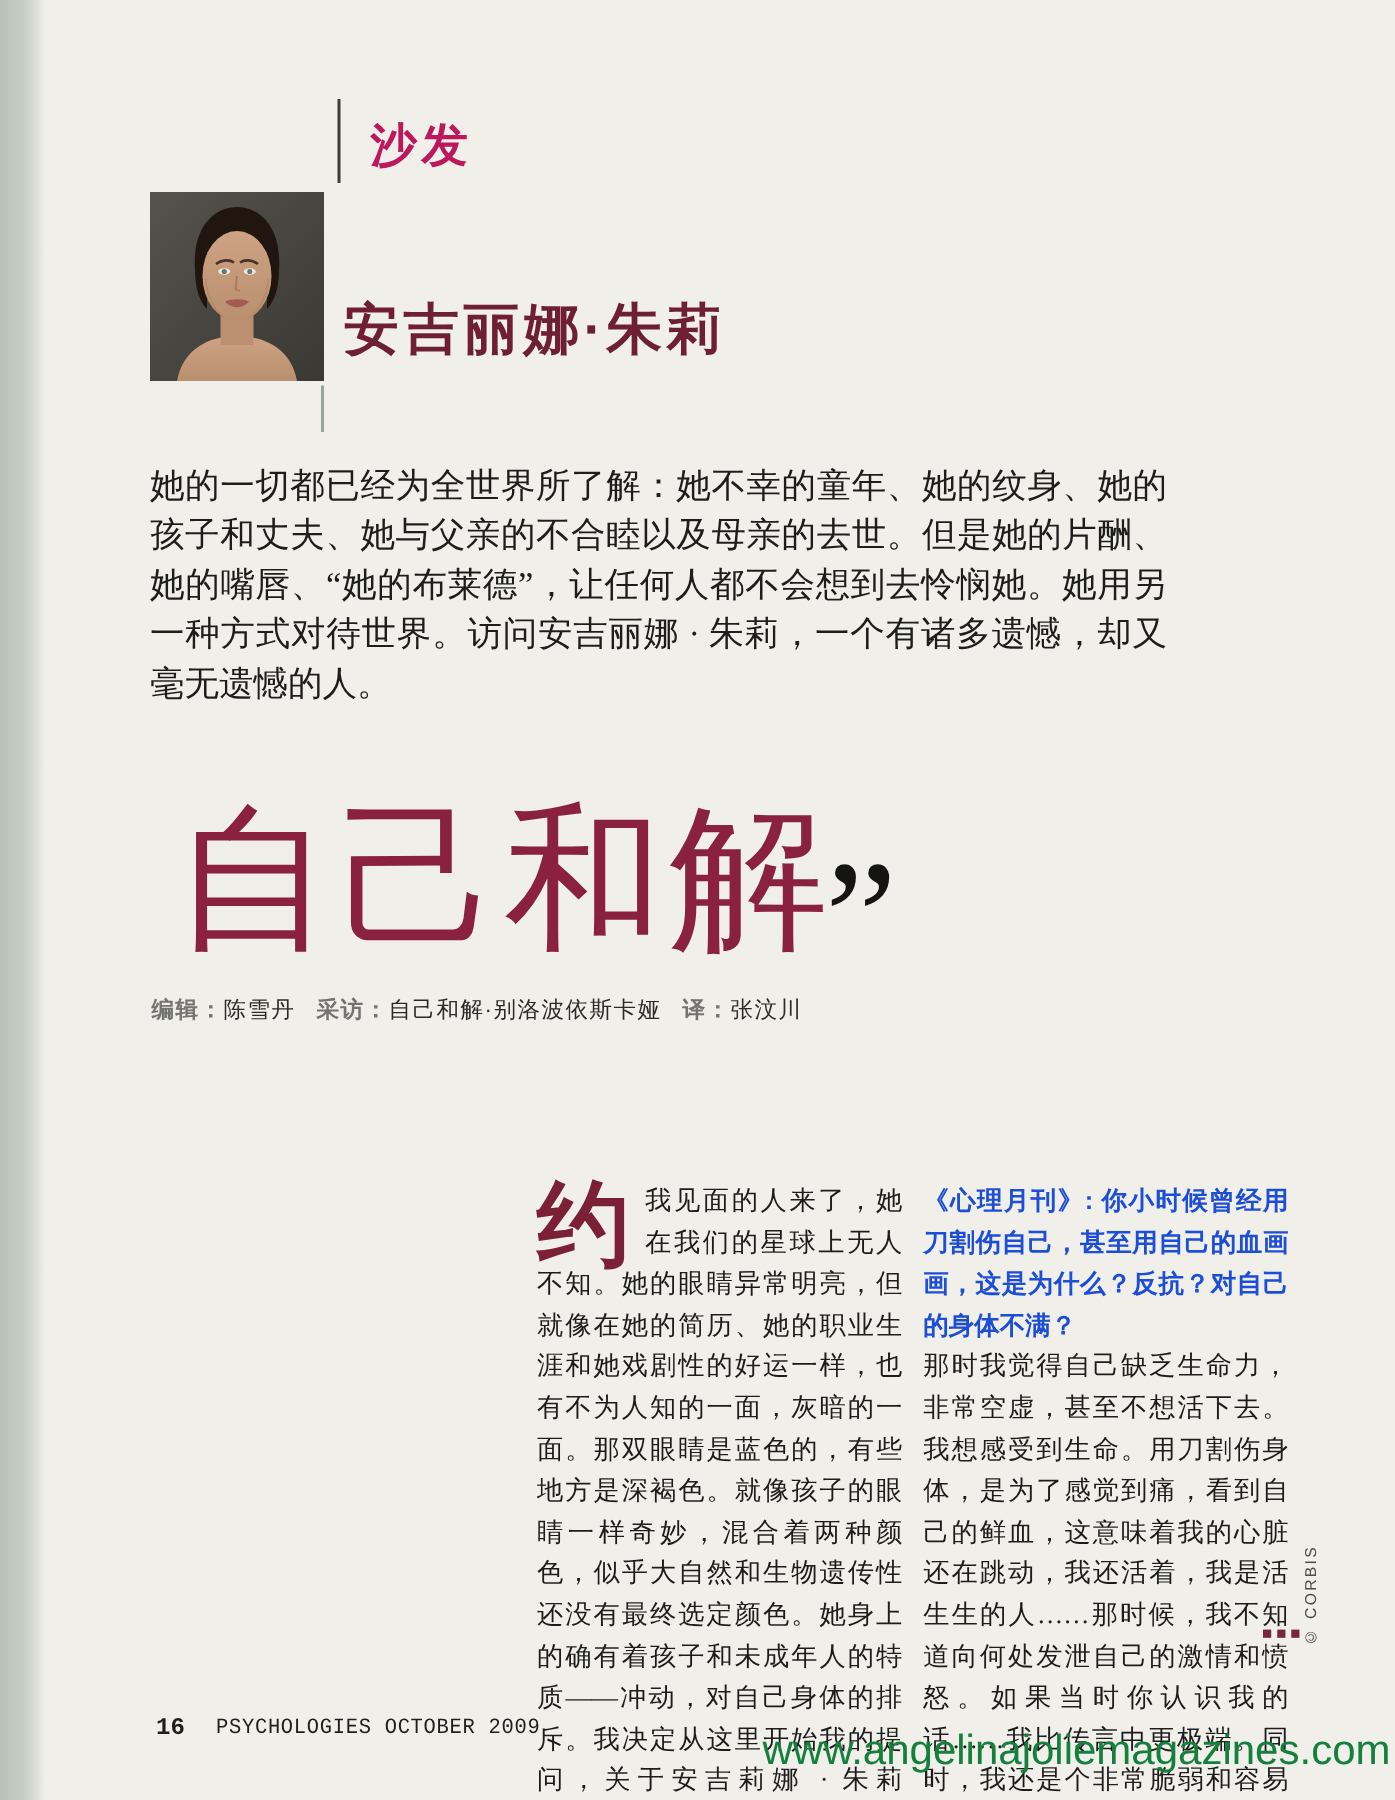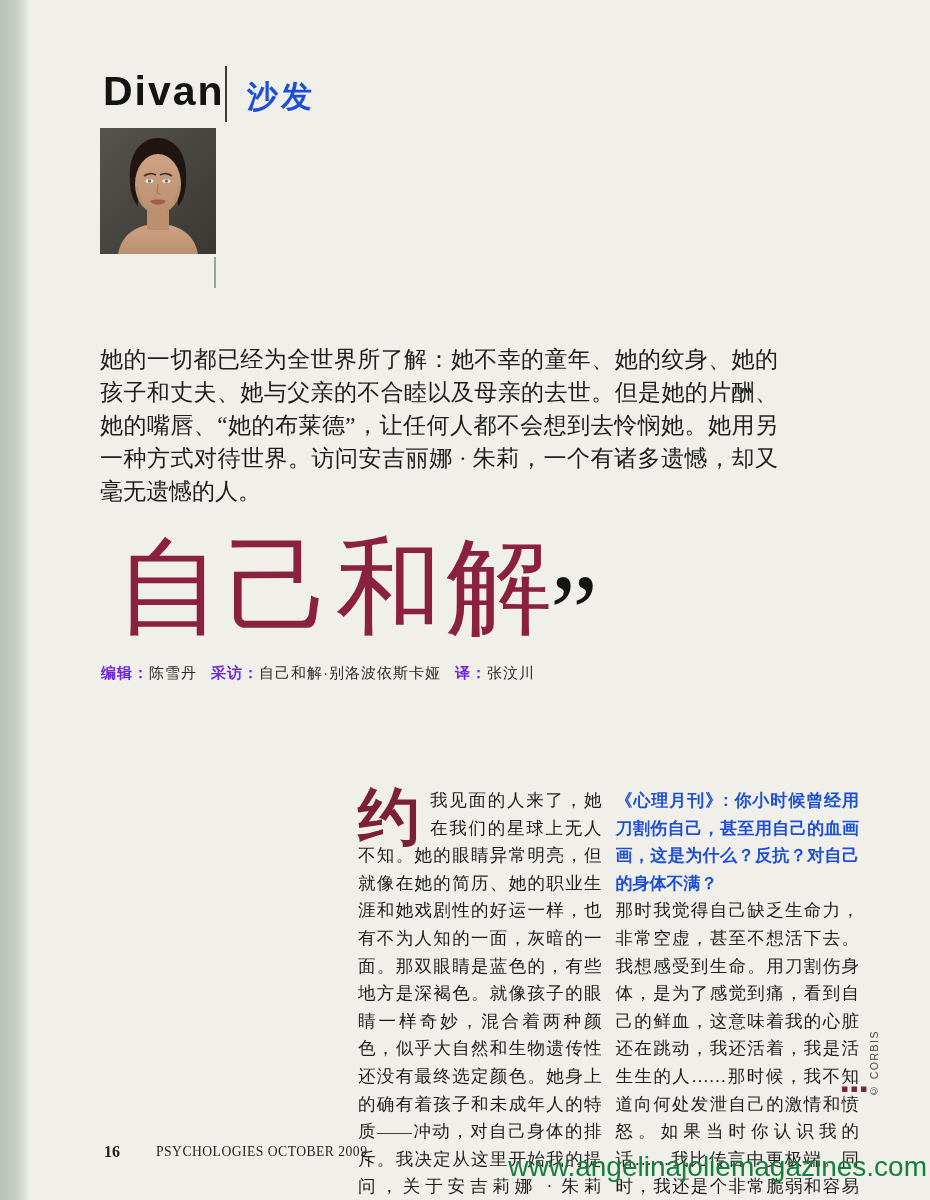"Divan" div.divan { html: <div>Divan</div> -> none }
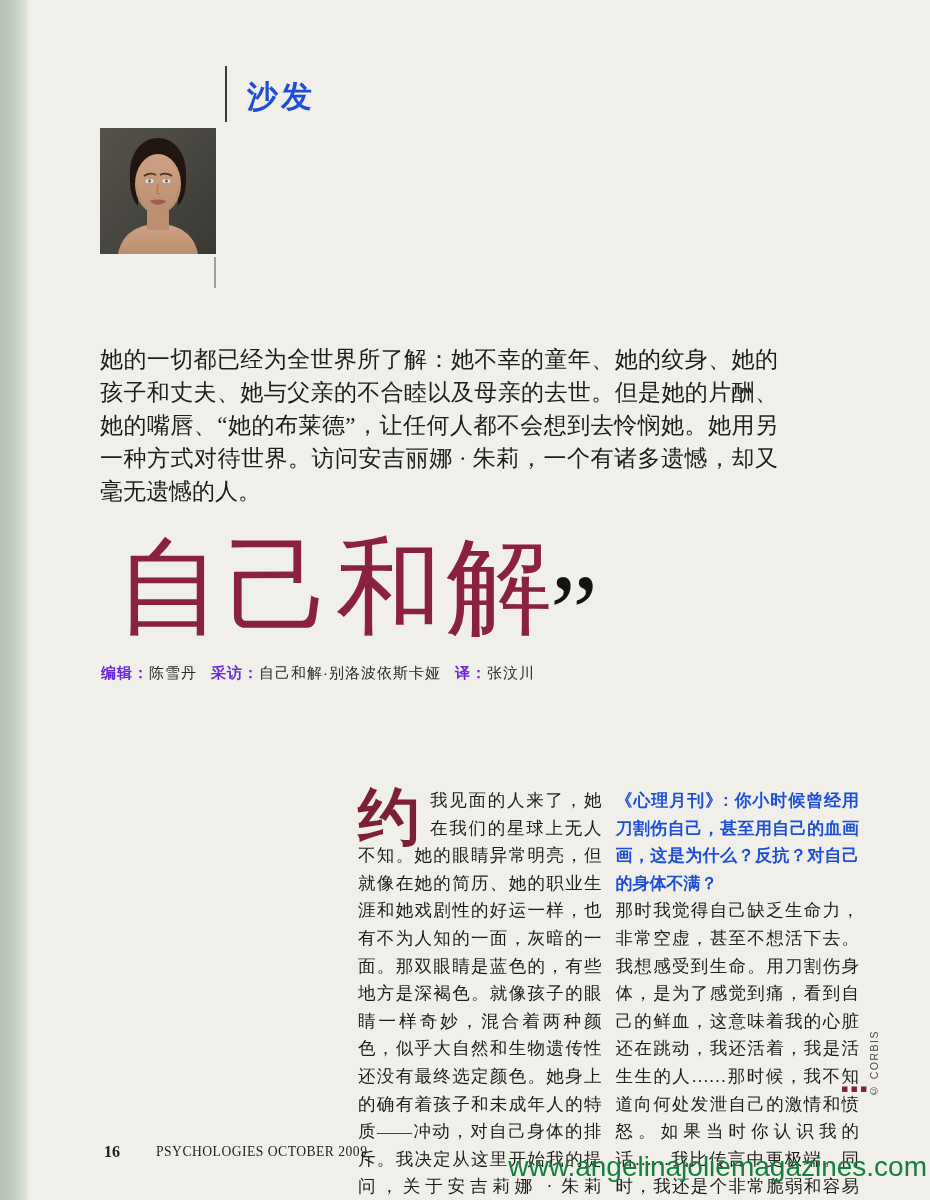"沙发" .section-zh { color: #1d4ed8 -> #be185d }
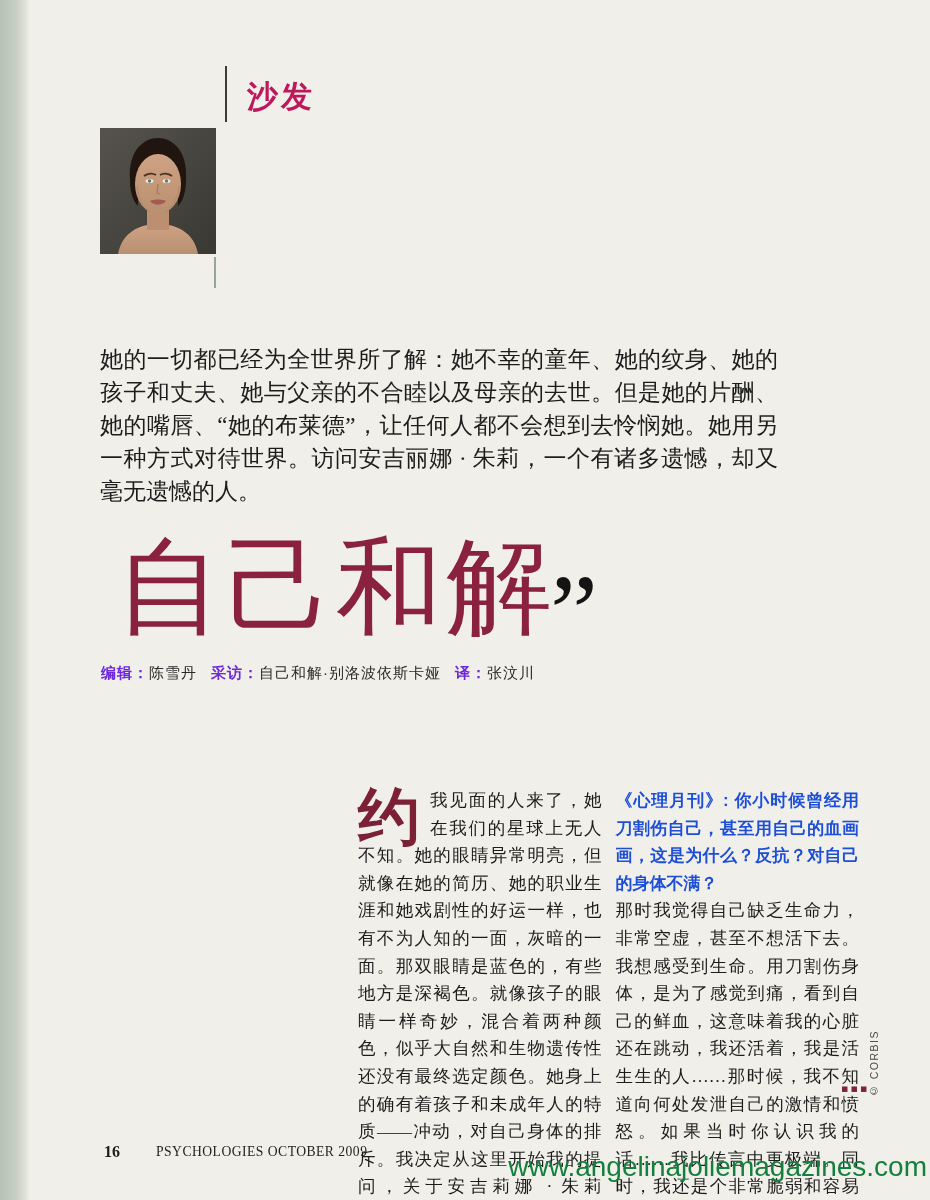"安吉丽娜·朱莉" div.name-title { html: none -> <div>安吉丽娜·朱莉</div> }
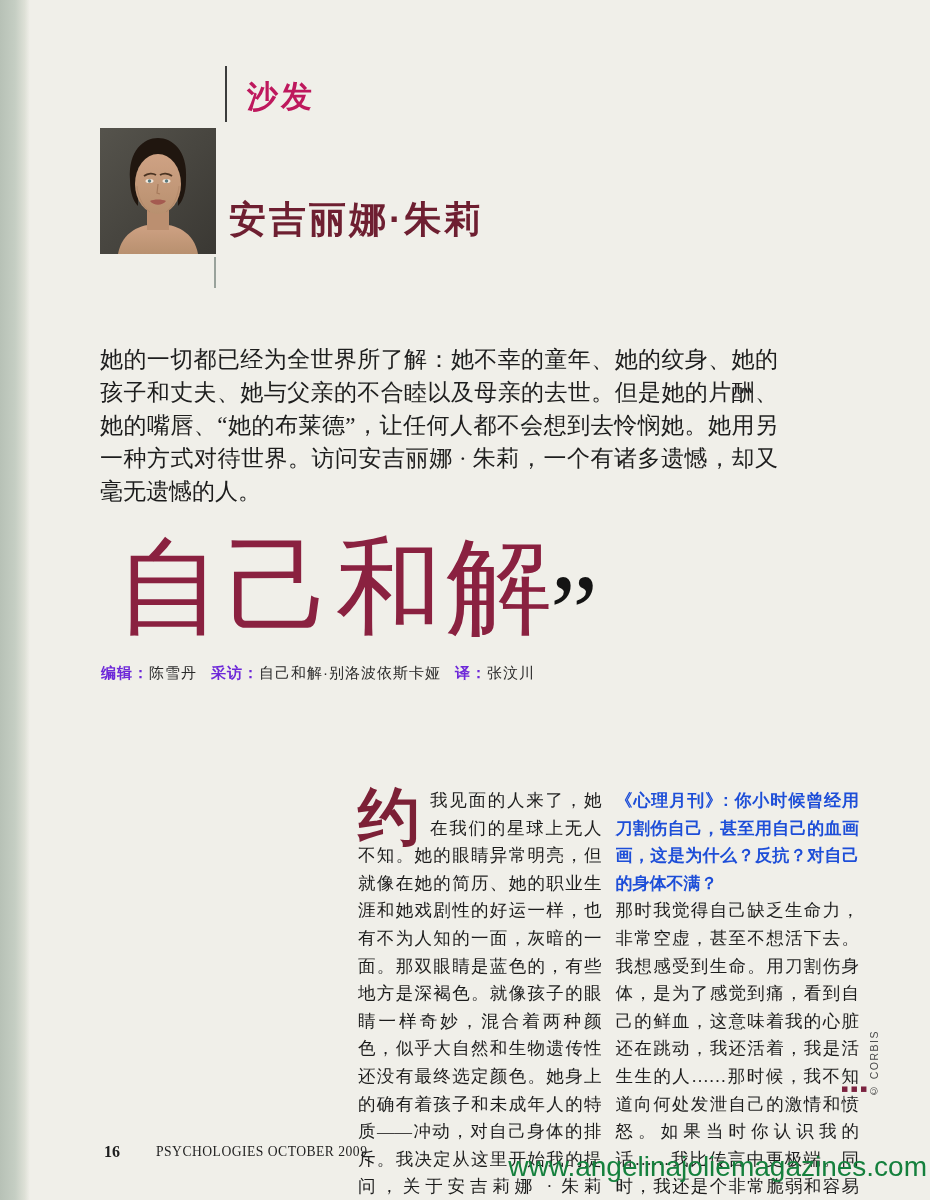"她的一切都已经为全世界所了解：她不幸的童年、她的纹身、她的孩子和丈夫、她与父亲的" .intro { margin-top: 36px -> none }
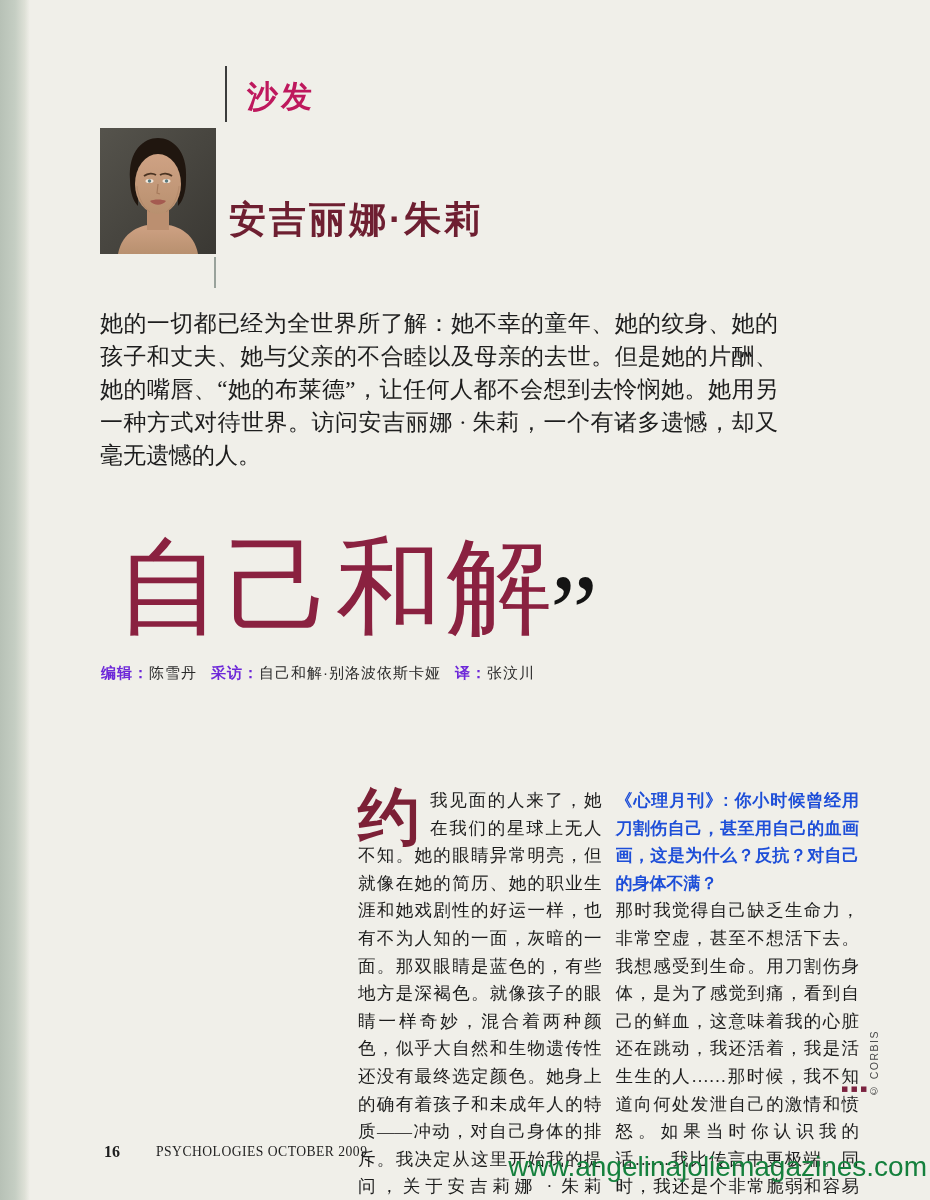"编辑：" .credits b { color: #6d28d9 -> #737373 }
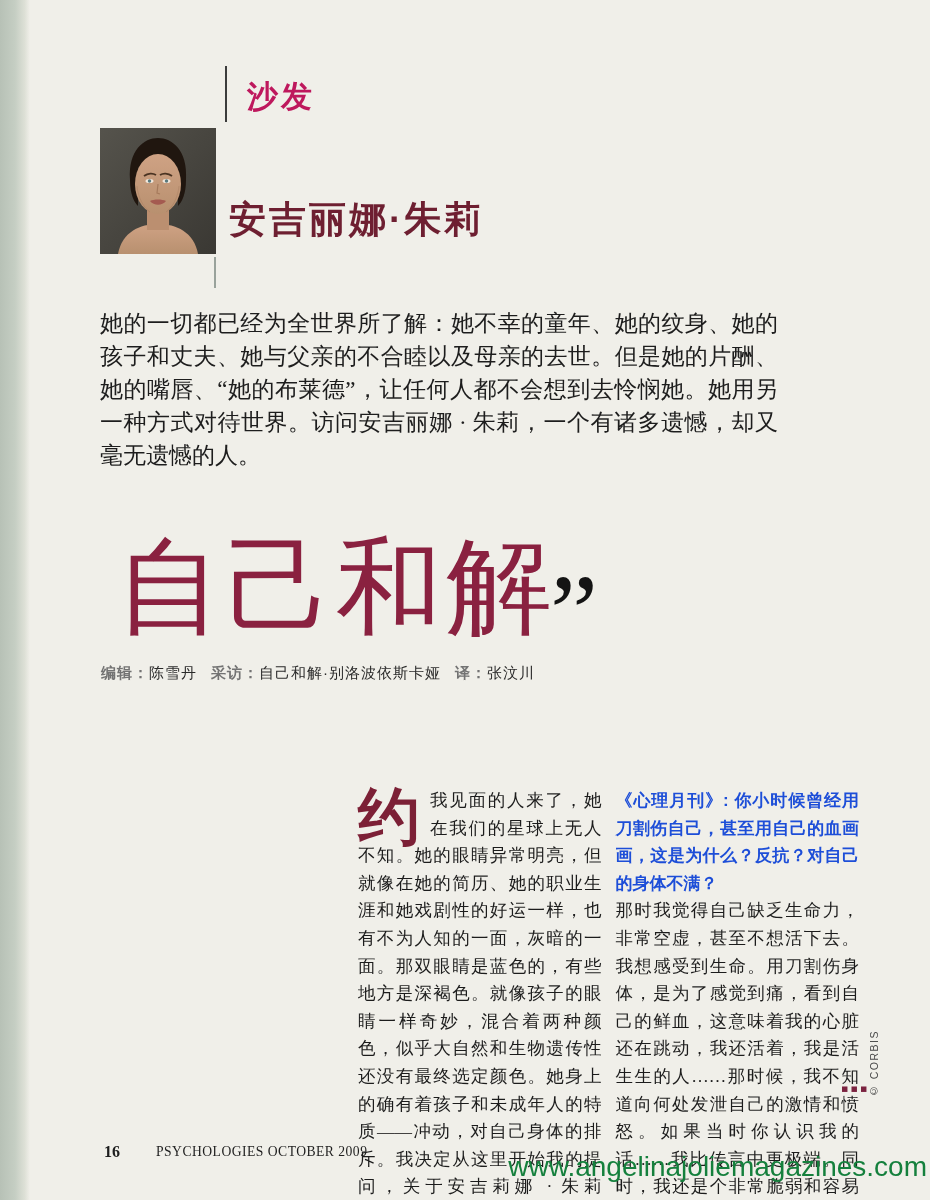"16" .footer { align-items: flex-start -> center; font-family: Liberation Serif, serif -> Liberation Mono, monospace; gap: 36px -> 21px }
